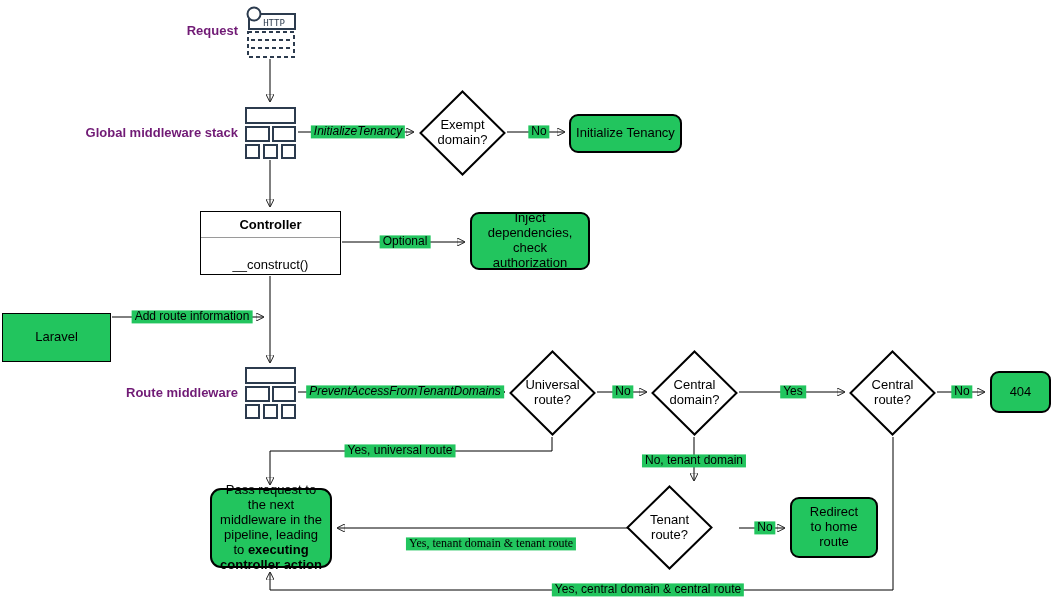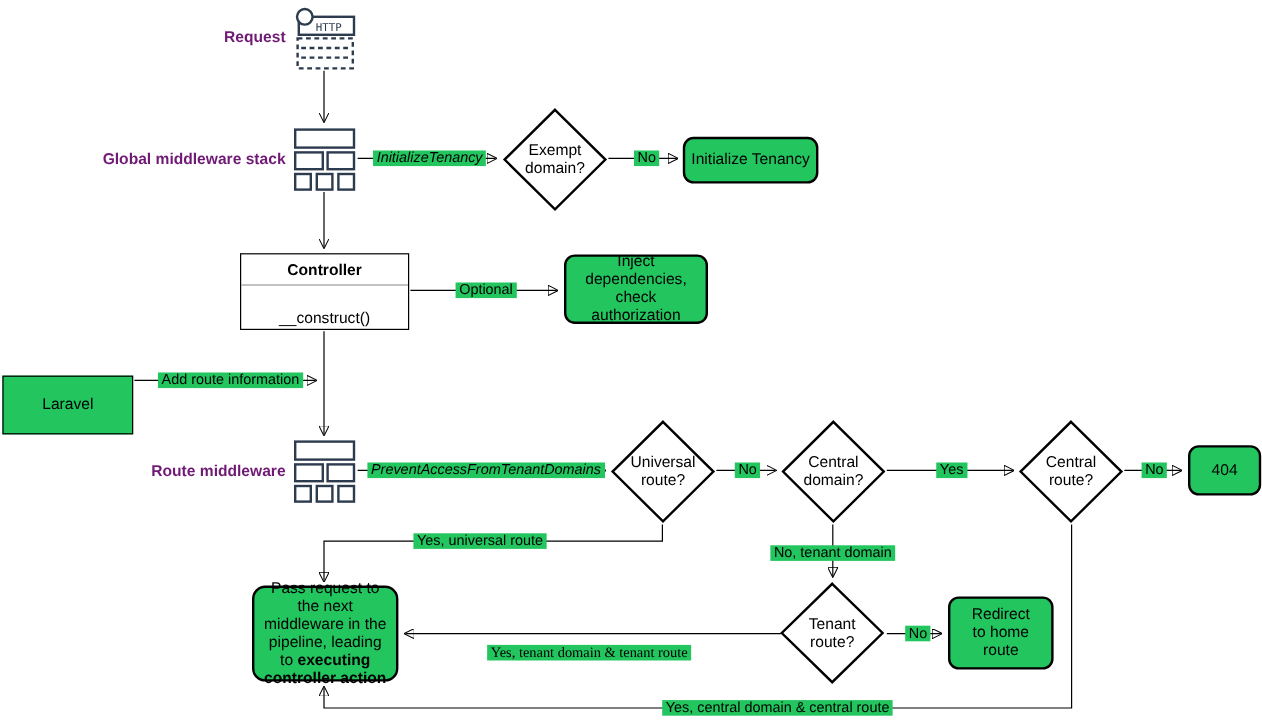"Tenant route?" div.diamond { left: 650px -> 626px }
